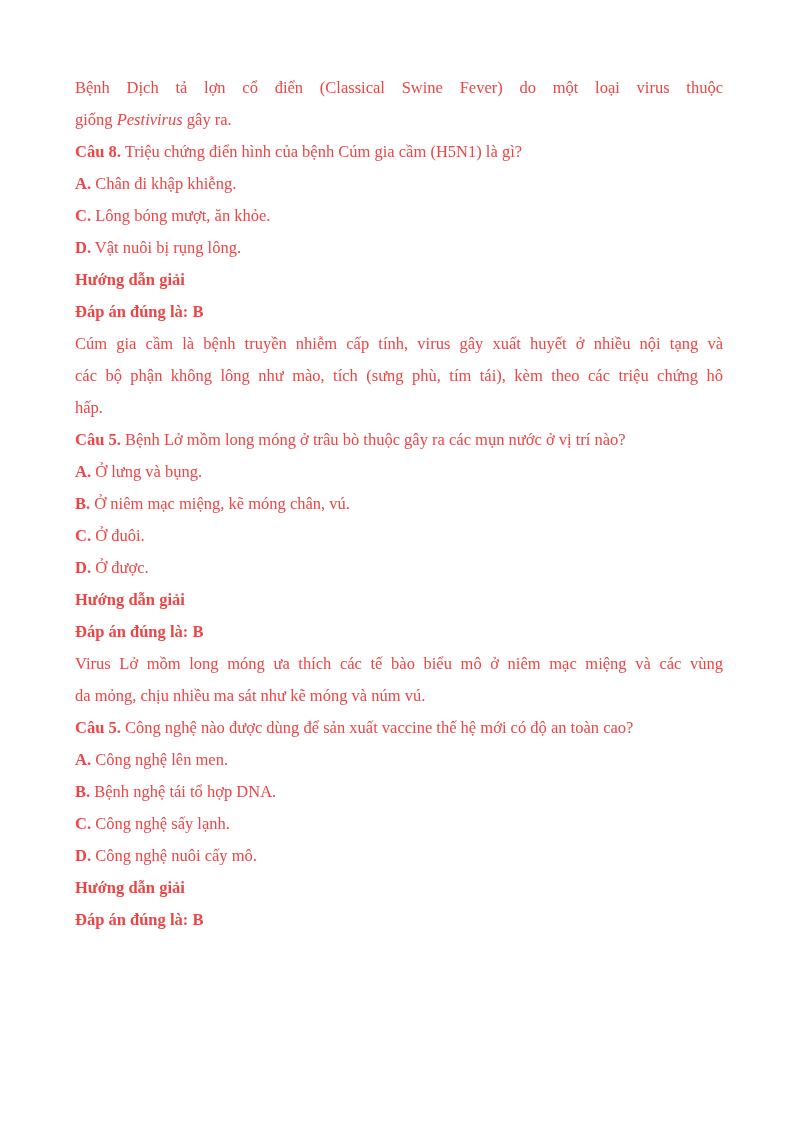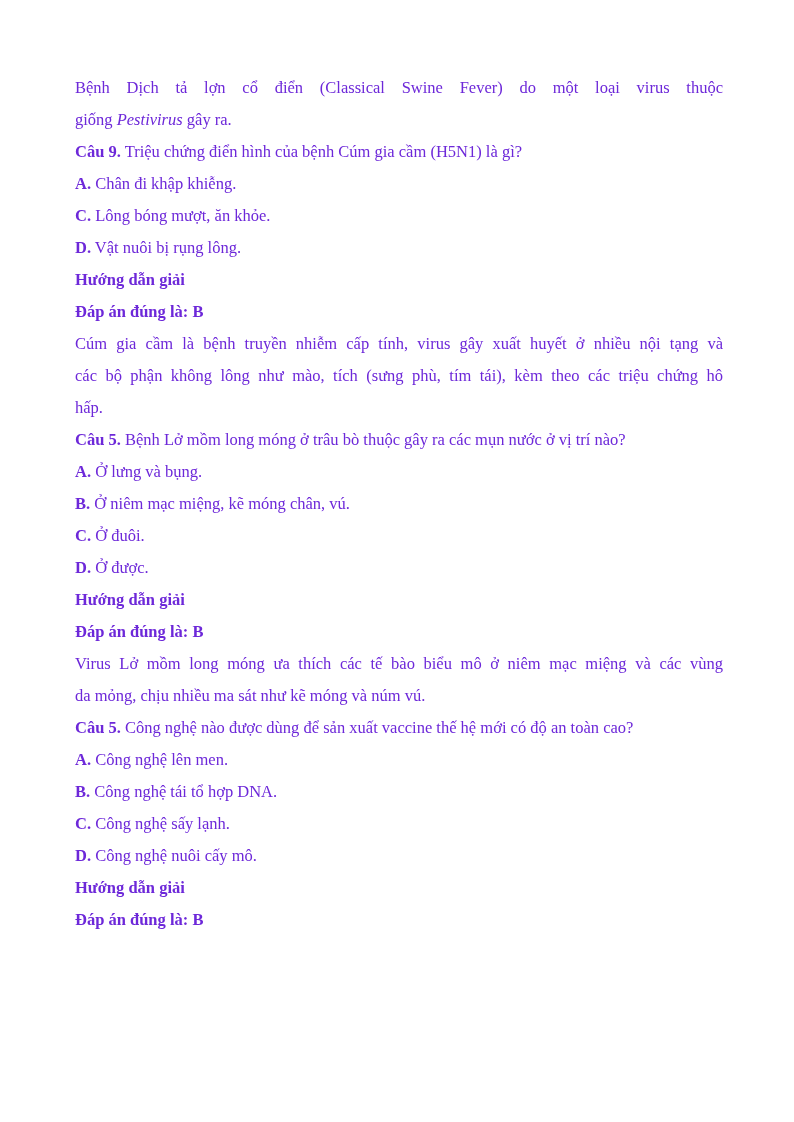"Bệnh Dịch tả lợn cổ" .content { color: #6d28d9 -> #ef4444 }
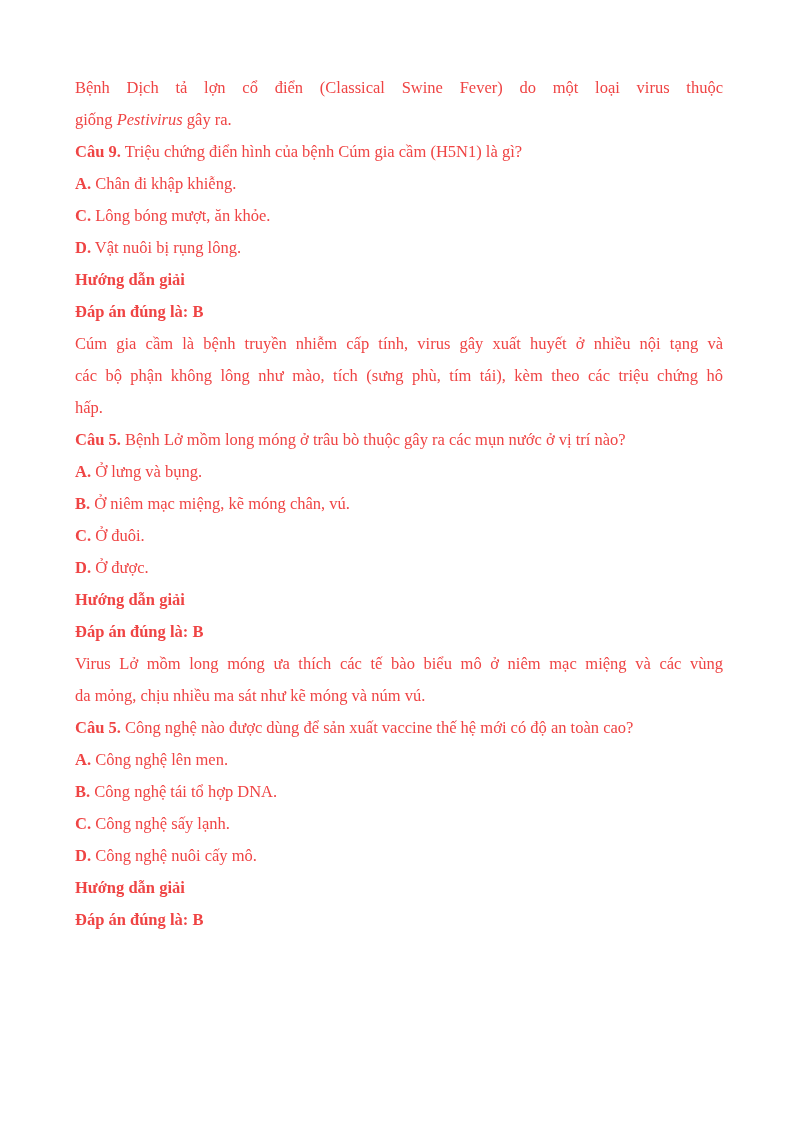"Câu 9." span.b { text: 9 -> 8 }
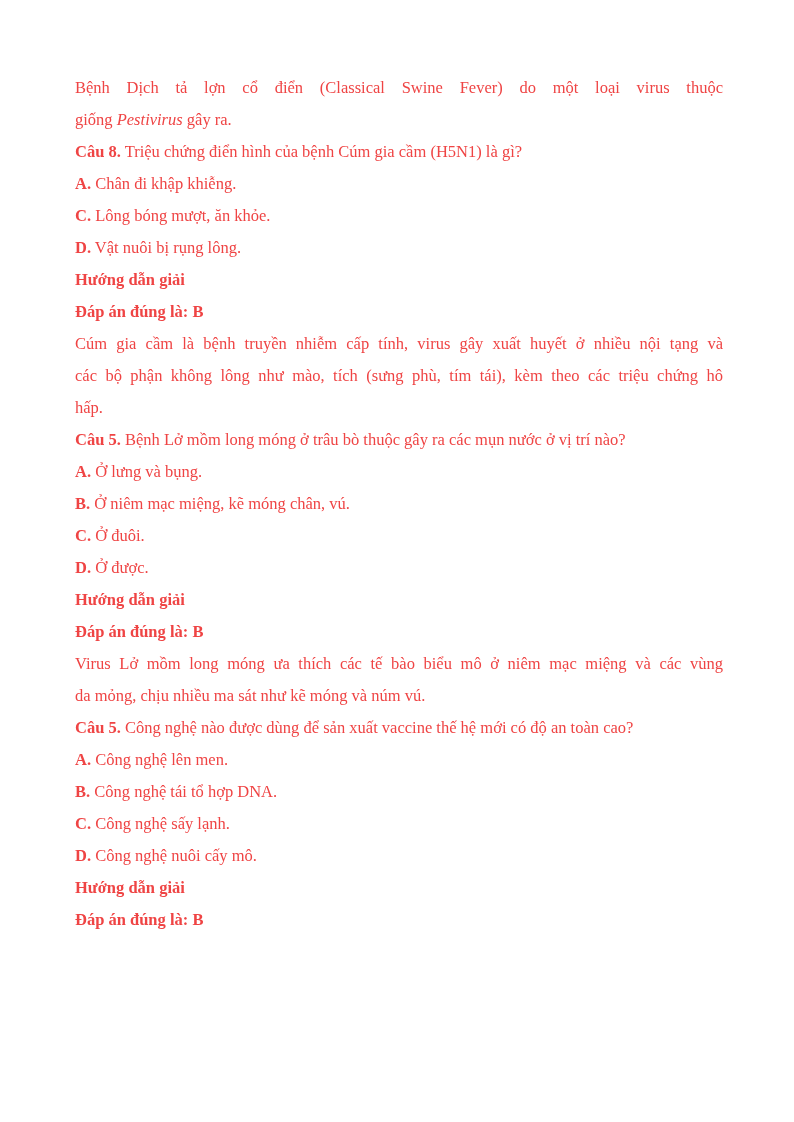"Công nghệ tái tổ hợp" span { text: Công -> Bệnh }
